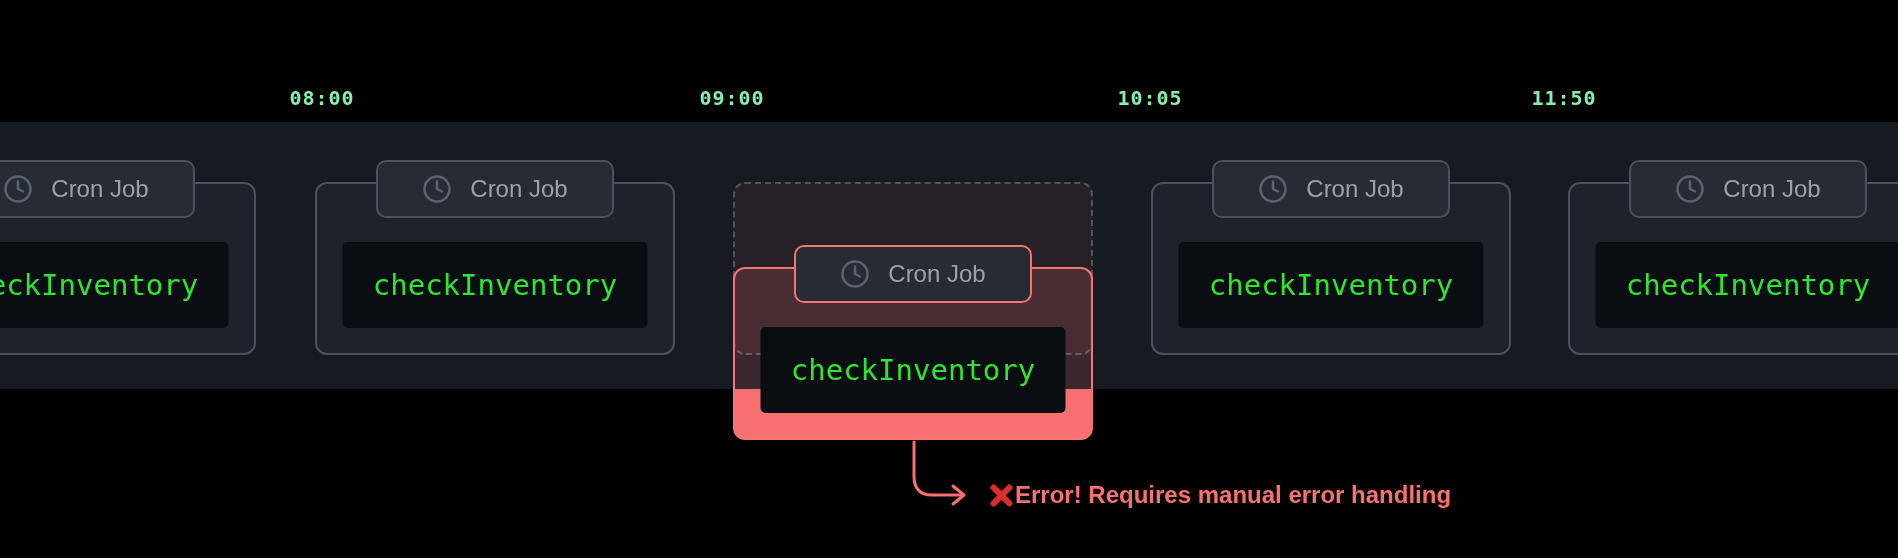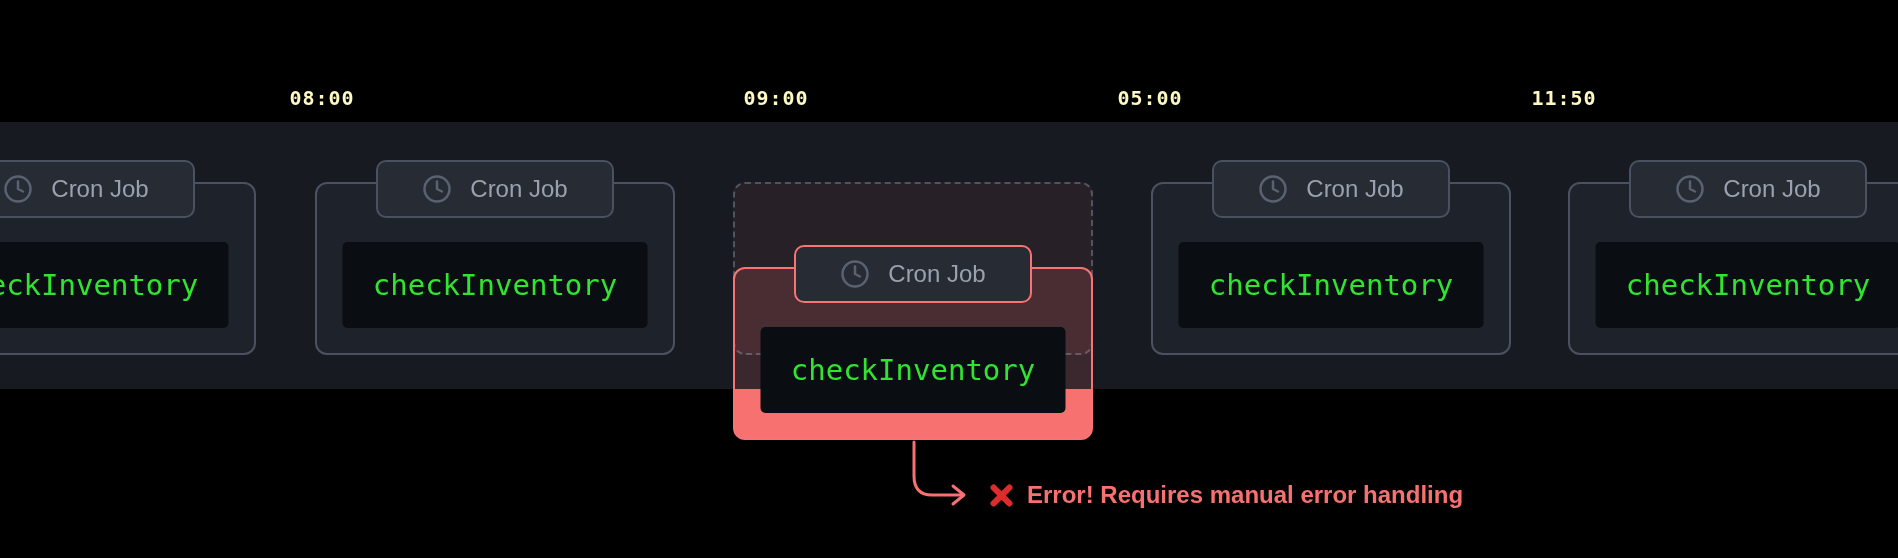"08:00" .time-label { color: #fef9c3 -> #86efac }
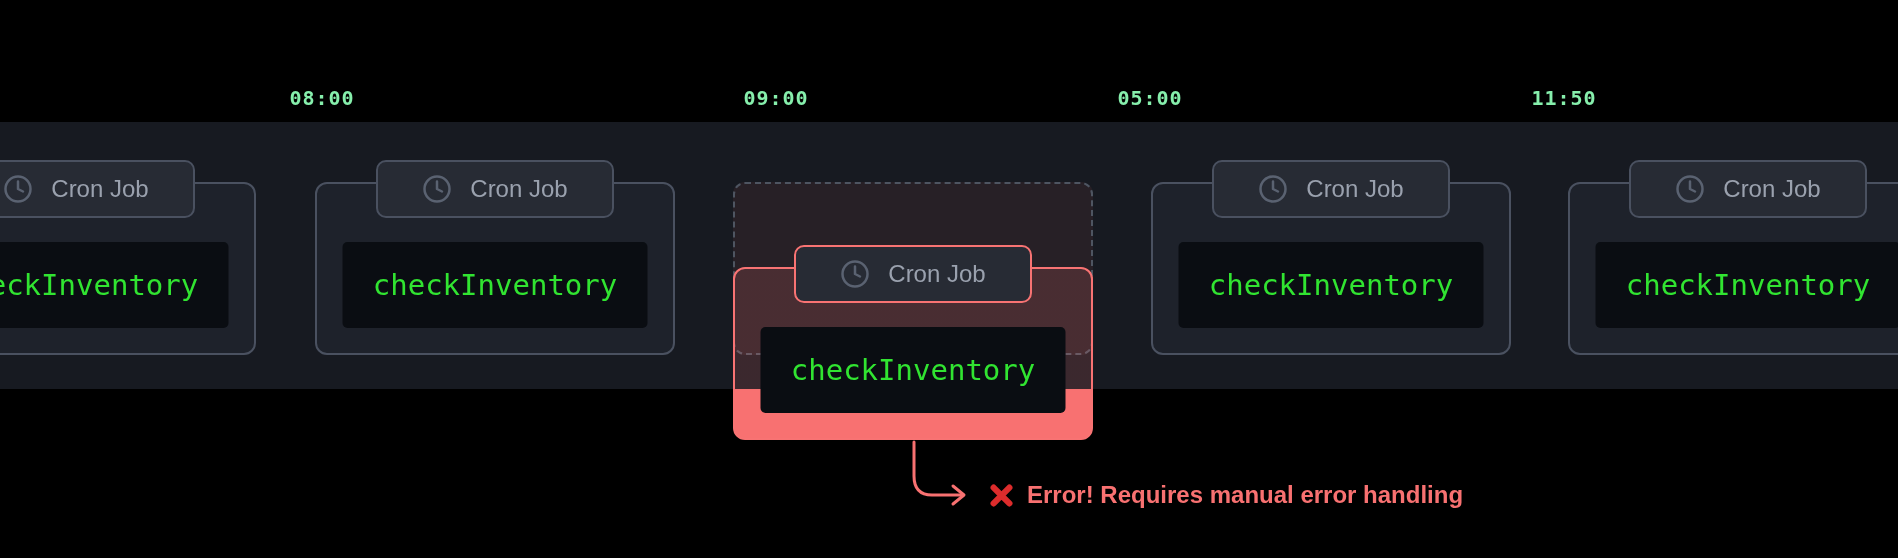"09:00" .tl1 { left: 776px -> 732px }
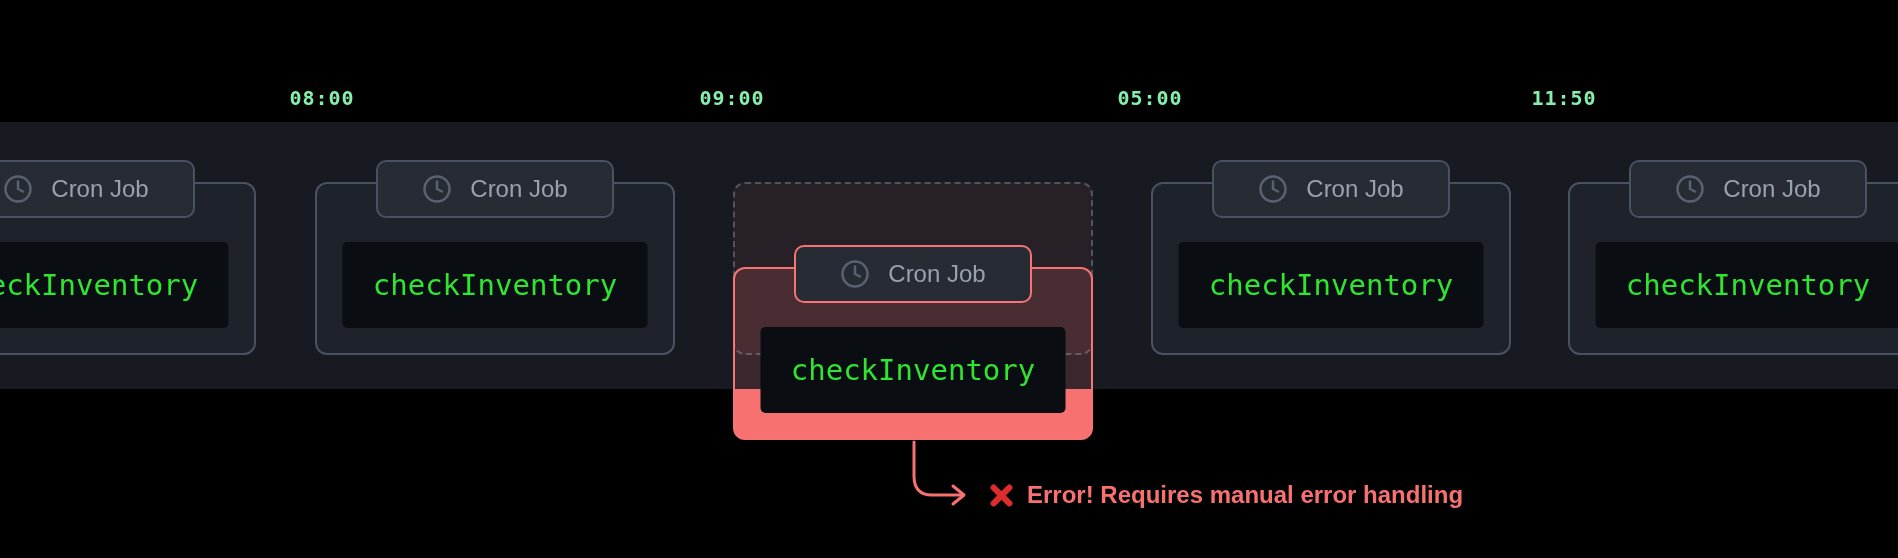"05:00" div.time-label { text: 05:00 -> 10:05 }
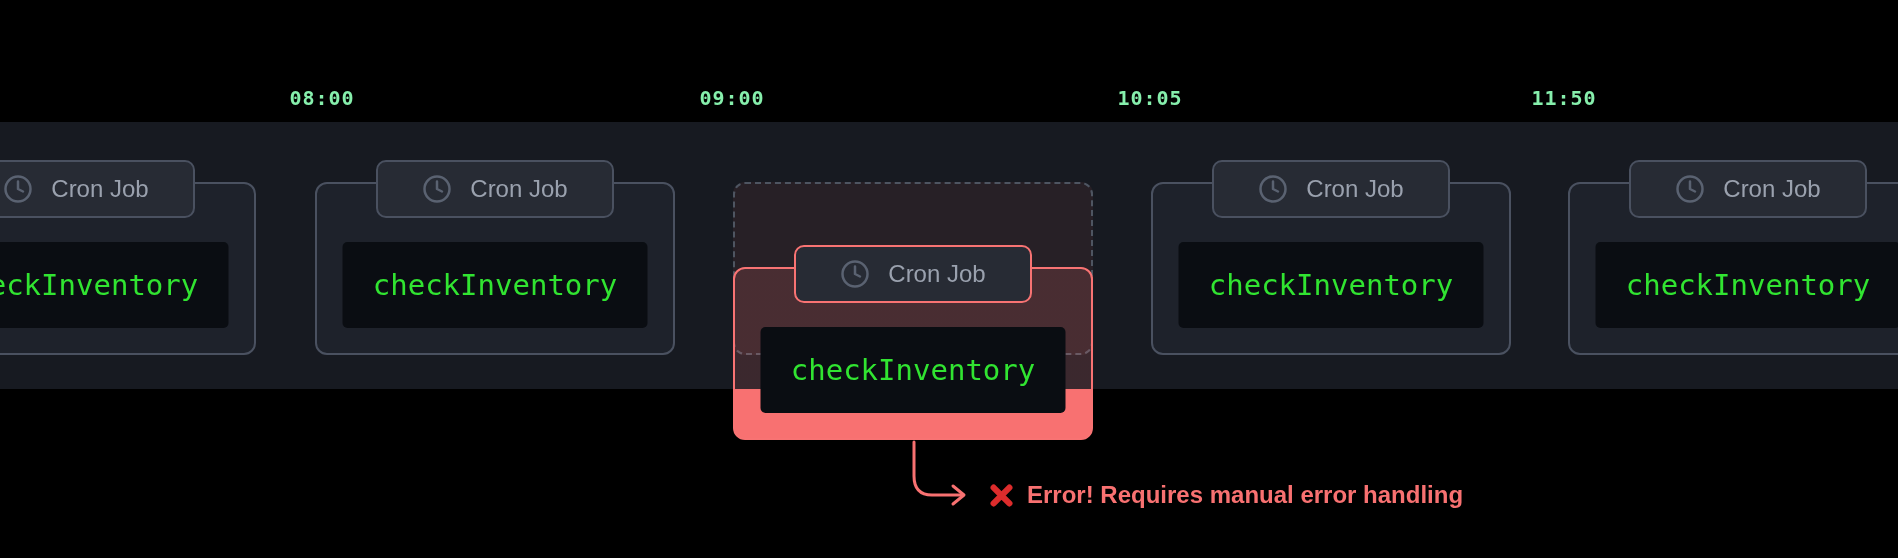"Error! Requires manual error handling" .error-row { gap: 12px -> 0 }
